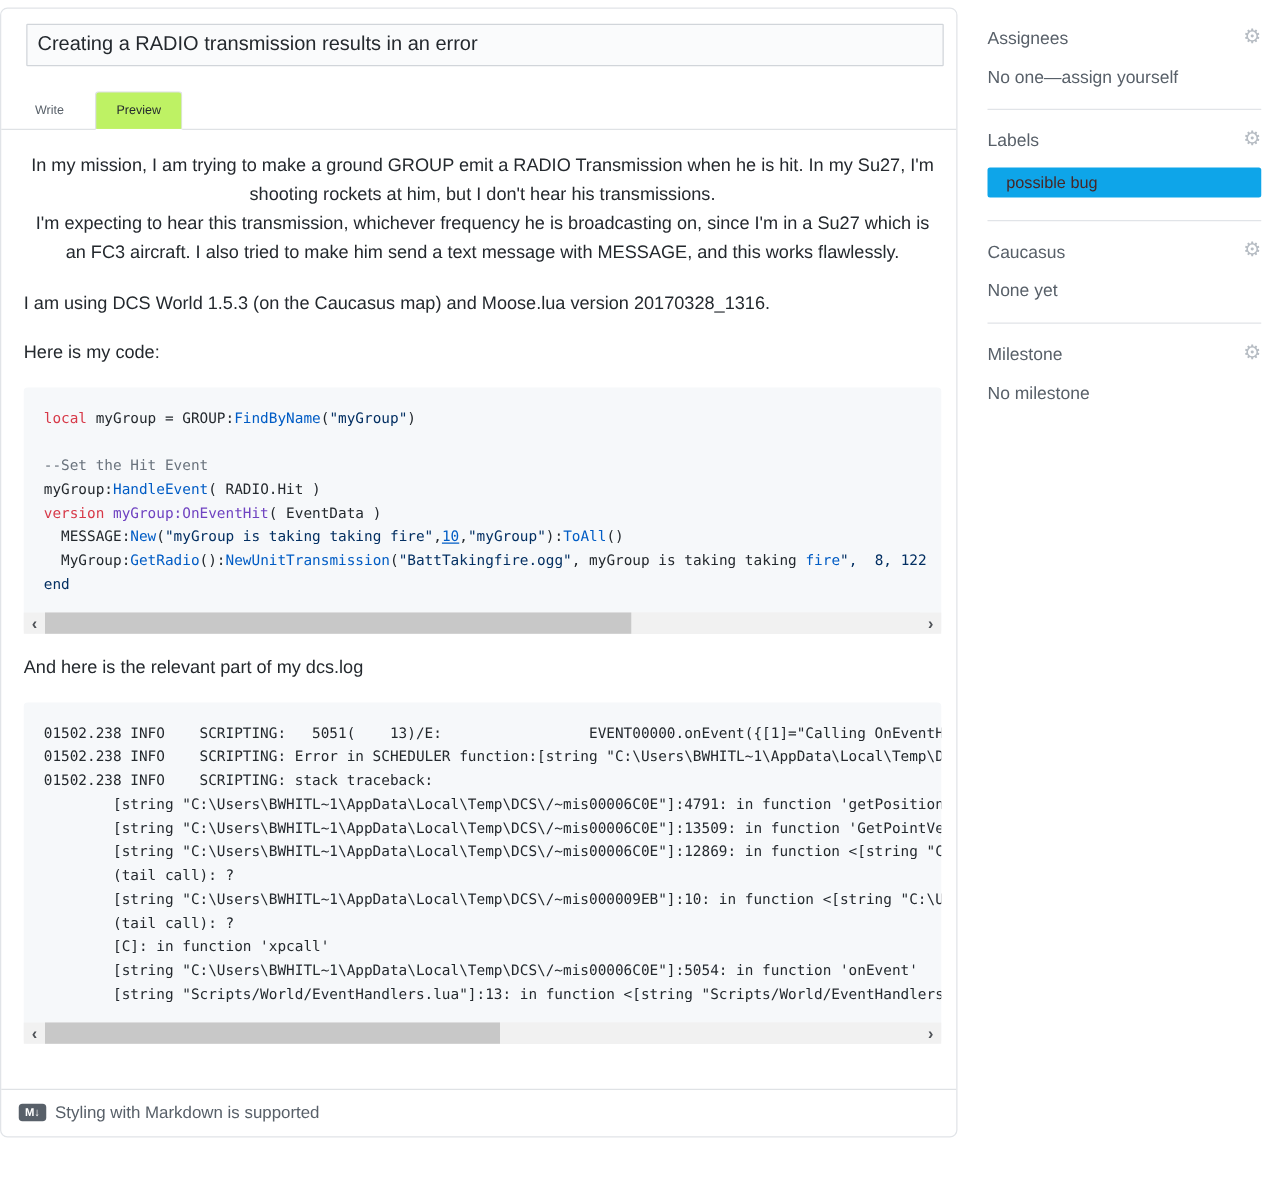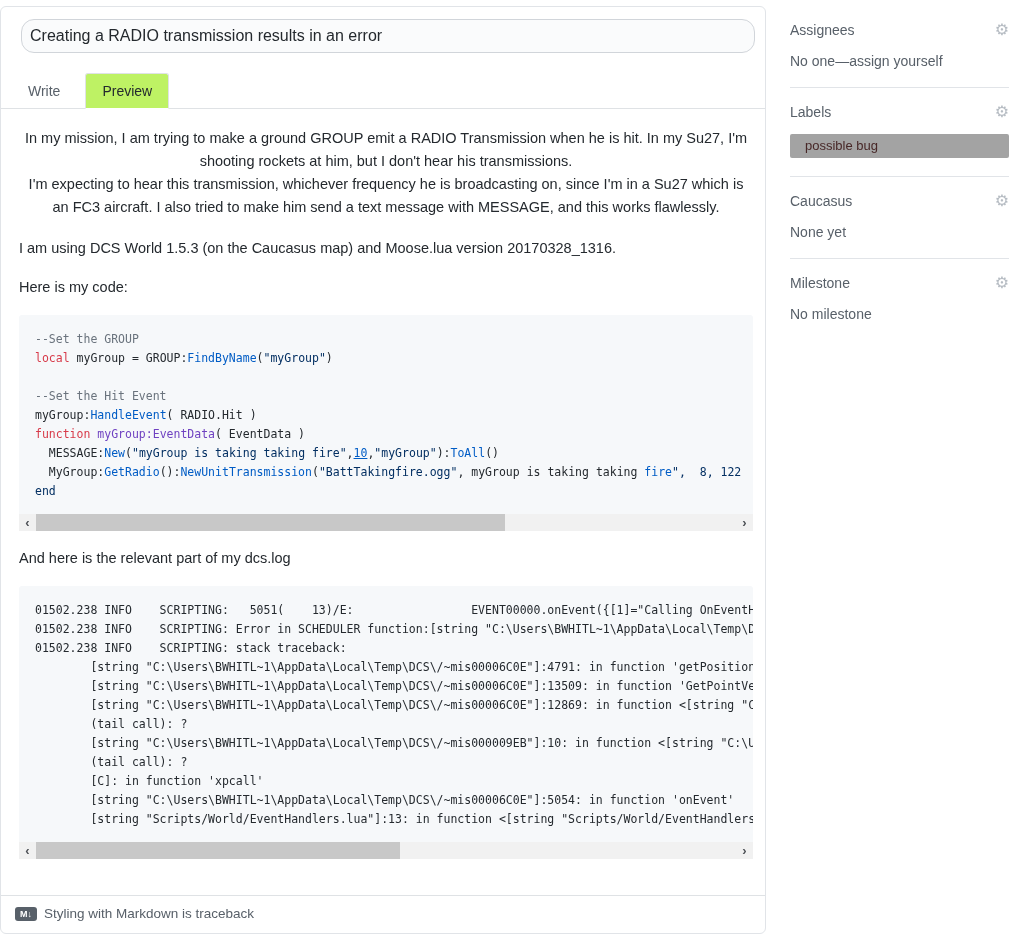"Creating a RADIO transmission results" .title-input { border-radius: 13px -> 1px }
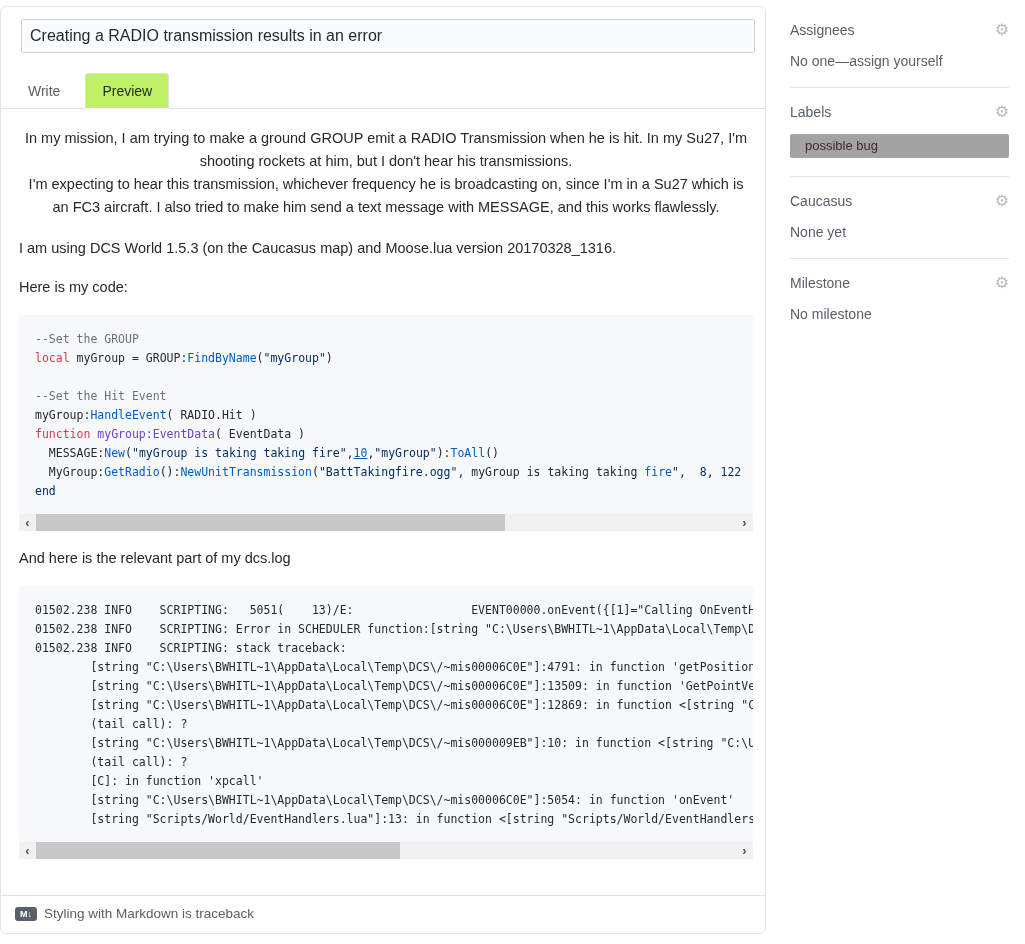"Write" .tab { font-size: 14px -> 10px }
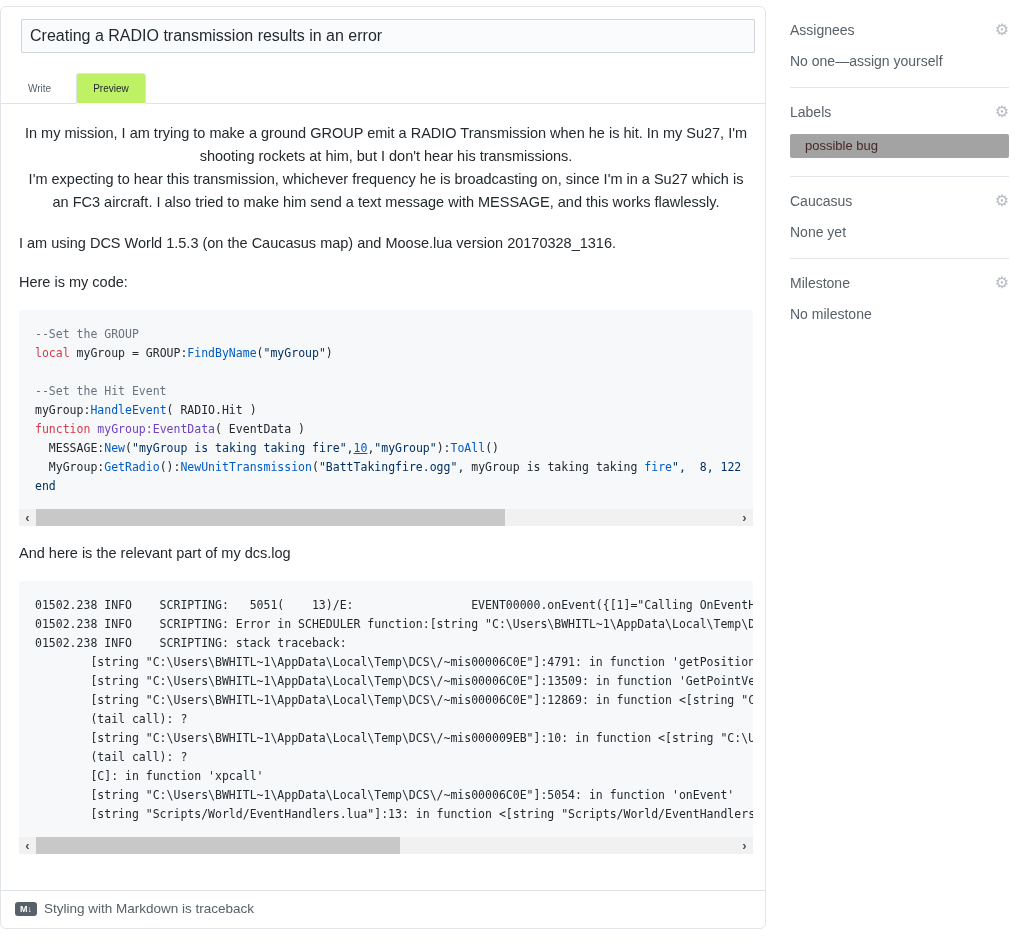"possible bug" div.label-chip { background-color: #a3a3a3 -> #0ea5e9 }
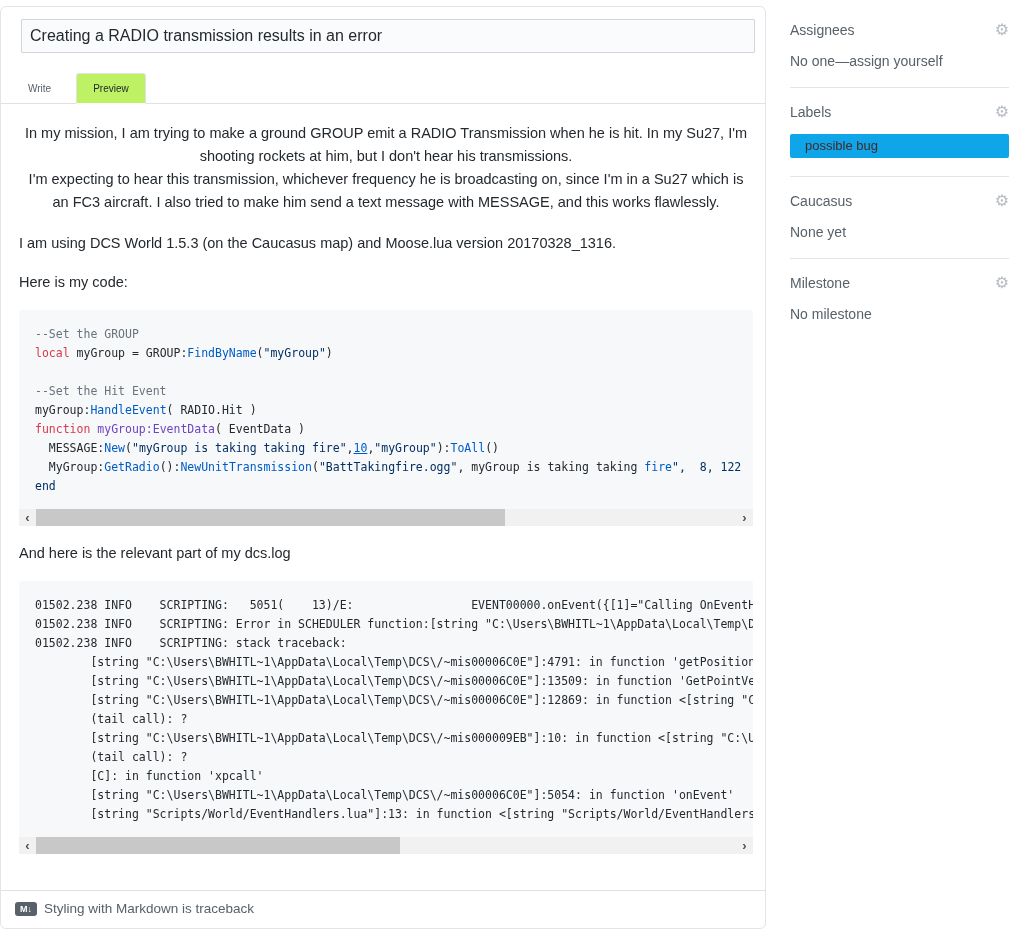"--Set the GROUP" div.code-line { html: <div><span>--Set the GROUP</span></div> -> none }
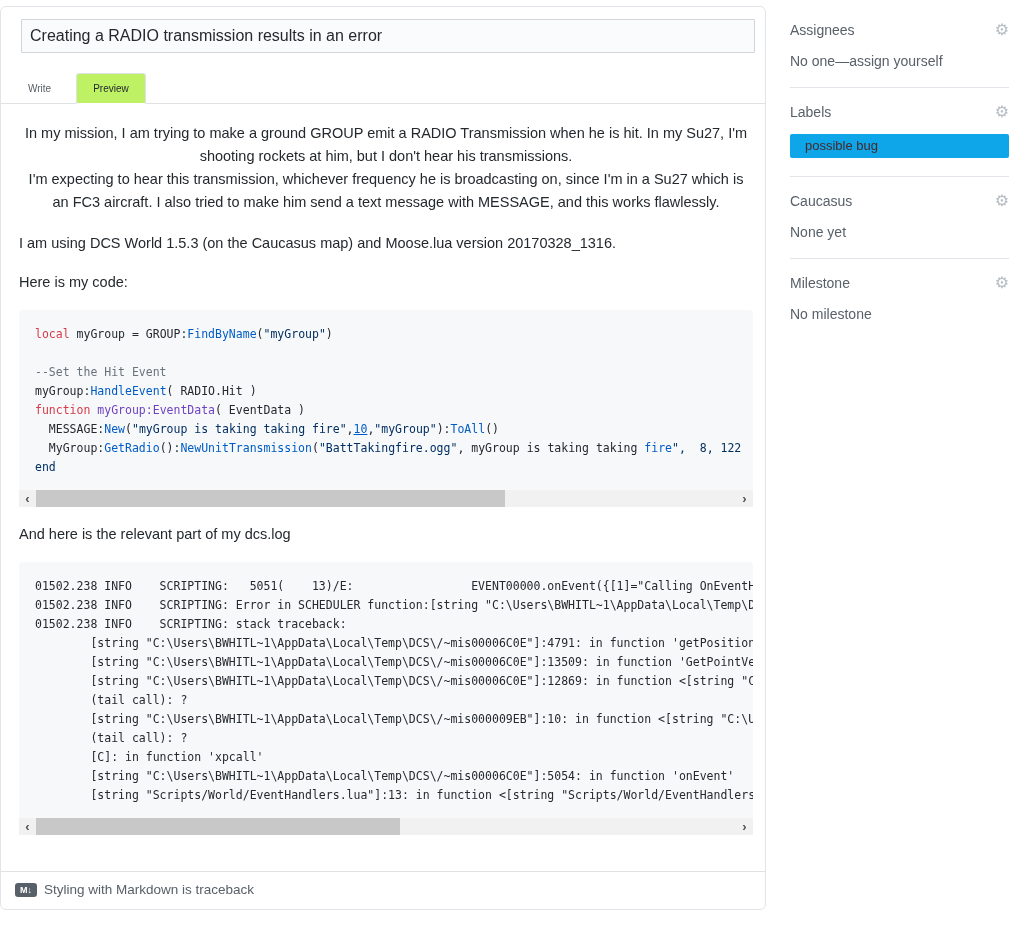"function" span.tok-kw { text: function -> version }
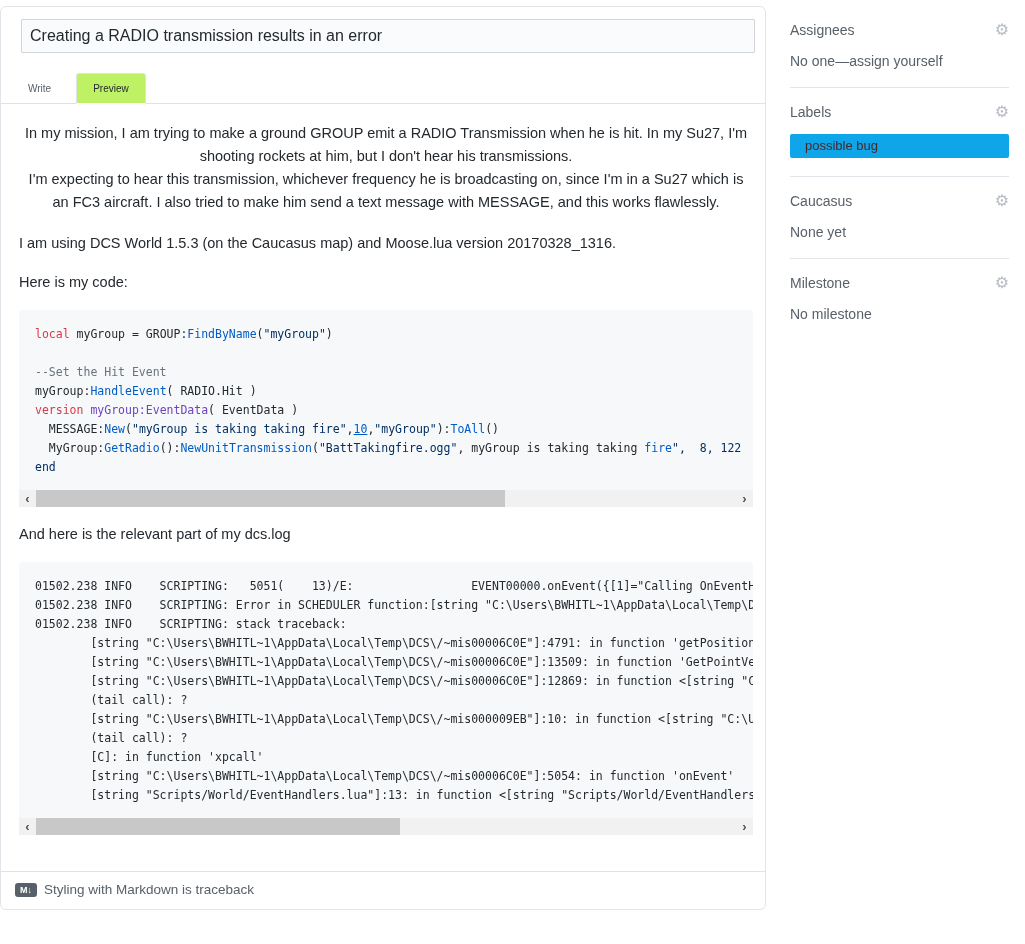"myGroup:EventData" span.tok-ent { text: myGroup:EventData -> myGroup:OnEventHit }
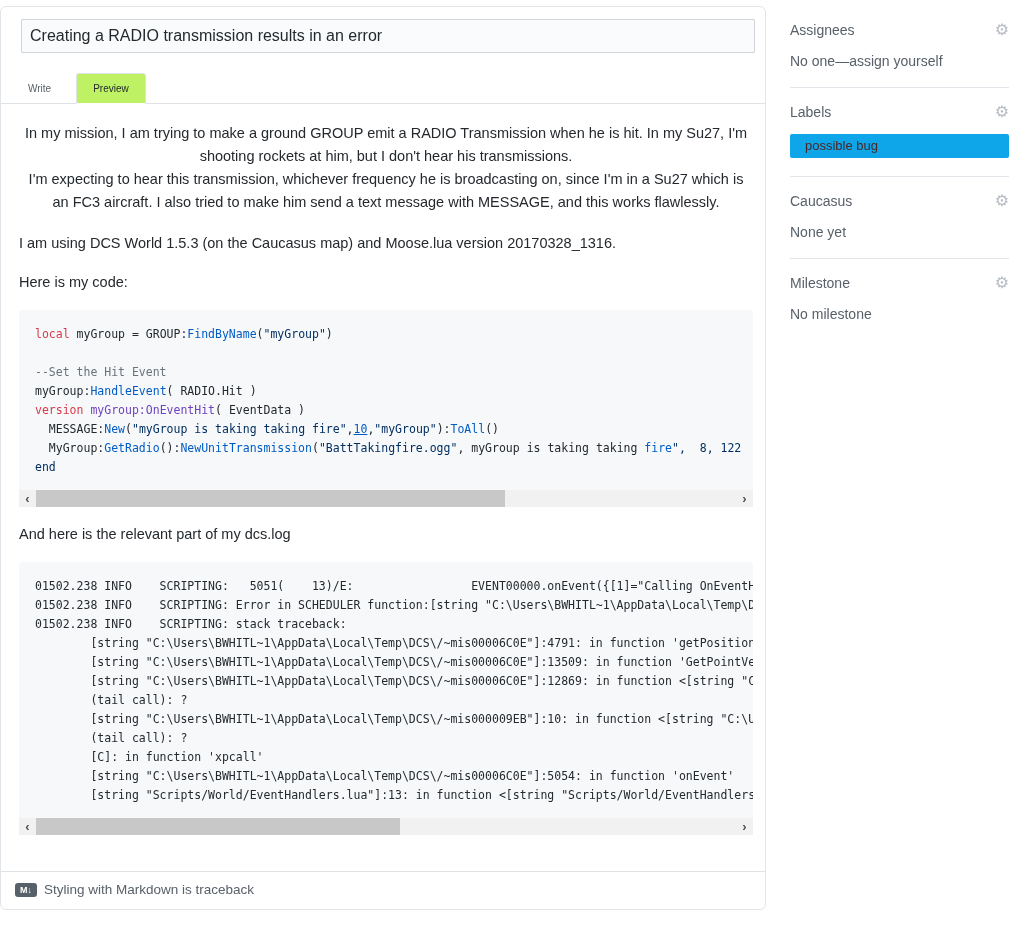"Styling with Markdown is traceback" span { text: traceback -> supported }
